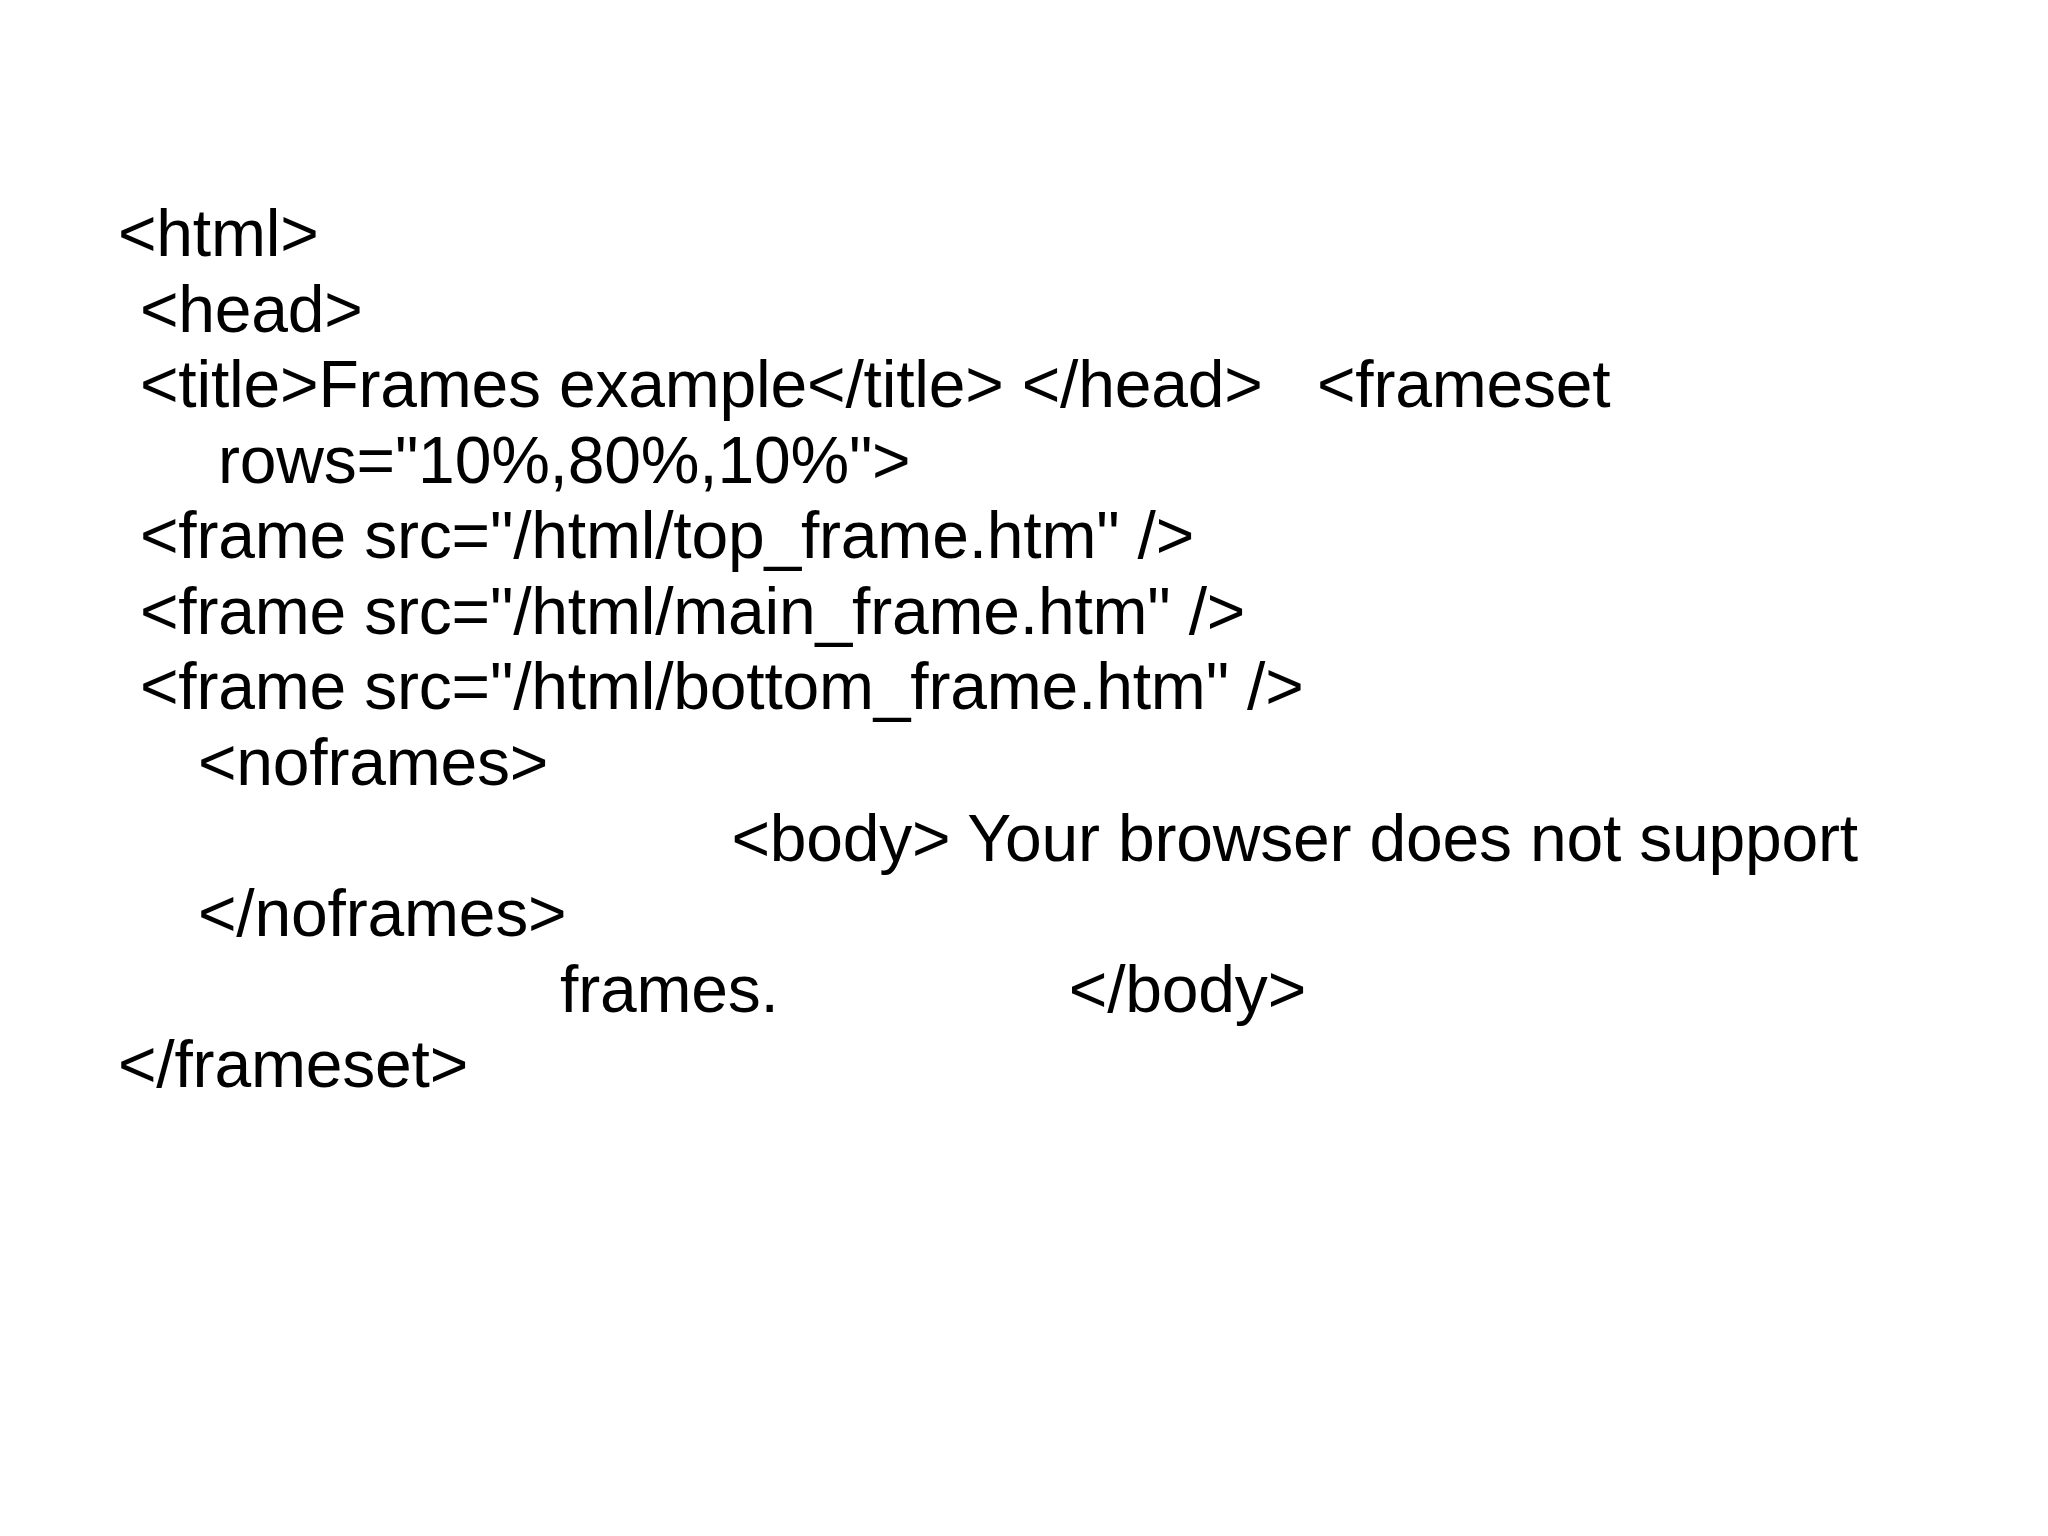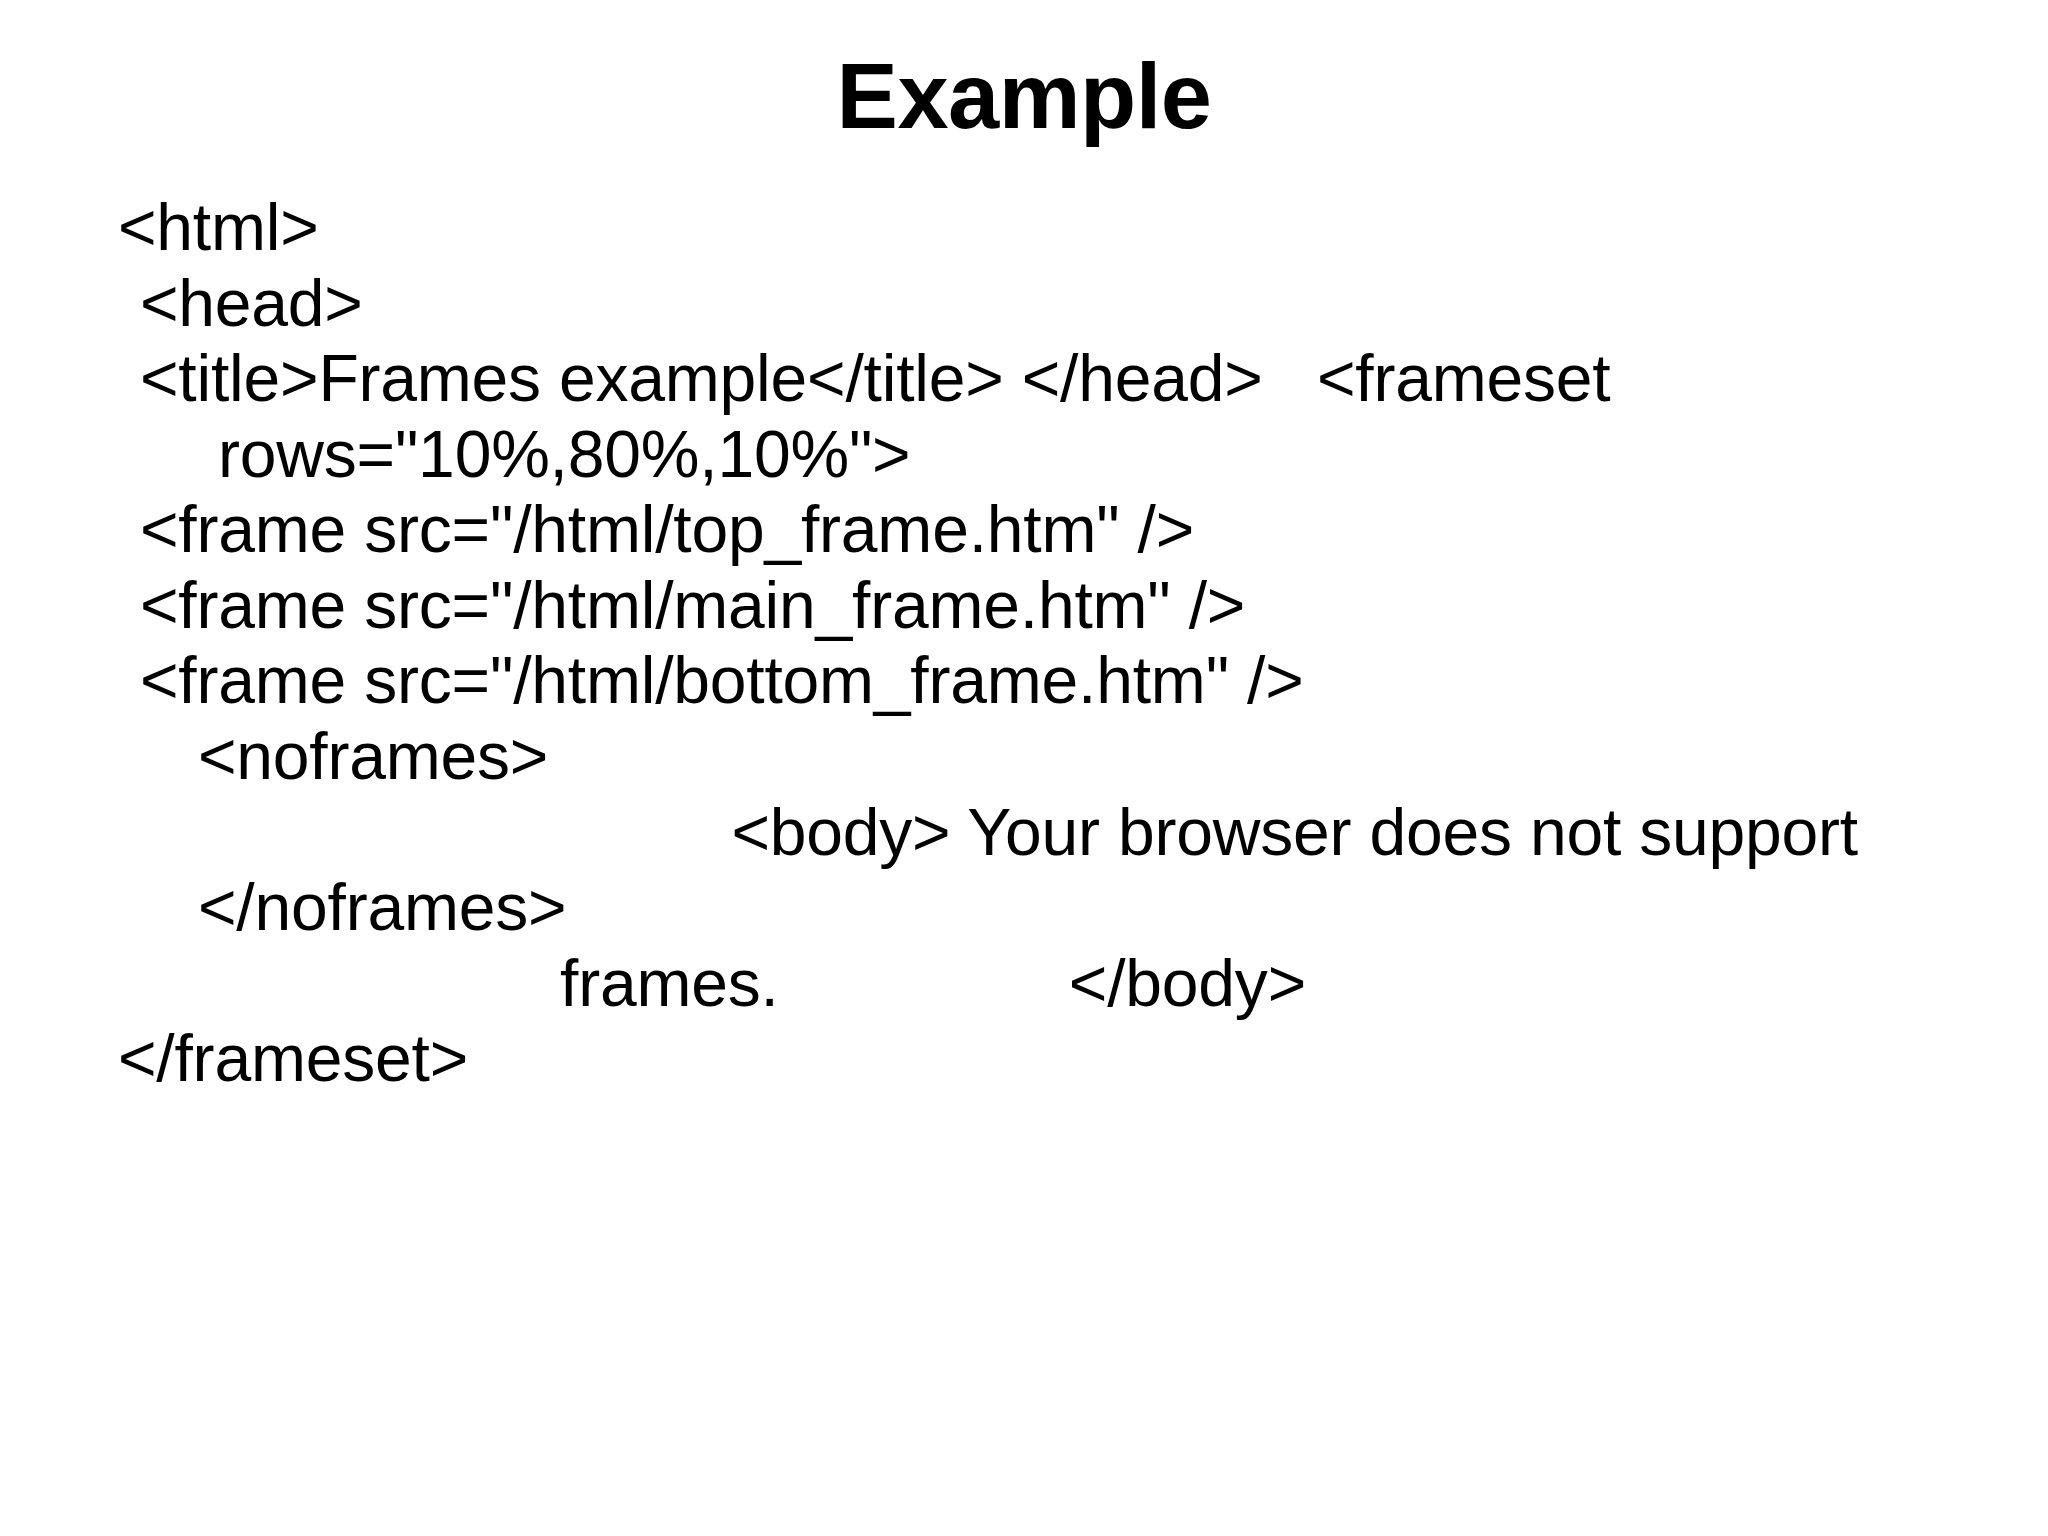"Example" div.slide-title { html: <div>Example</div> -> none }
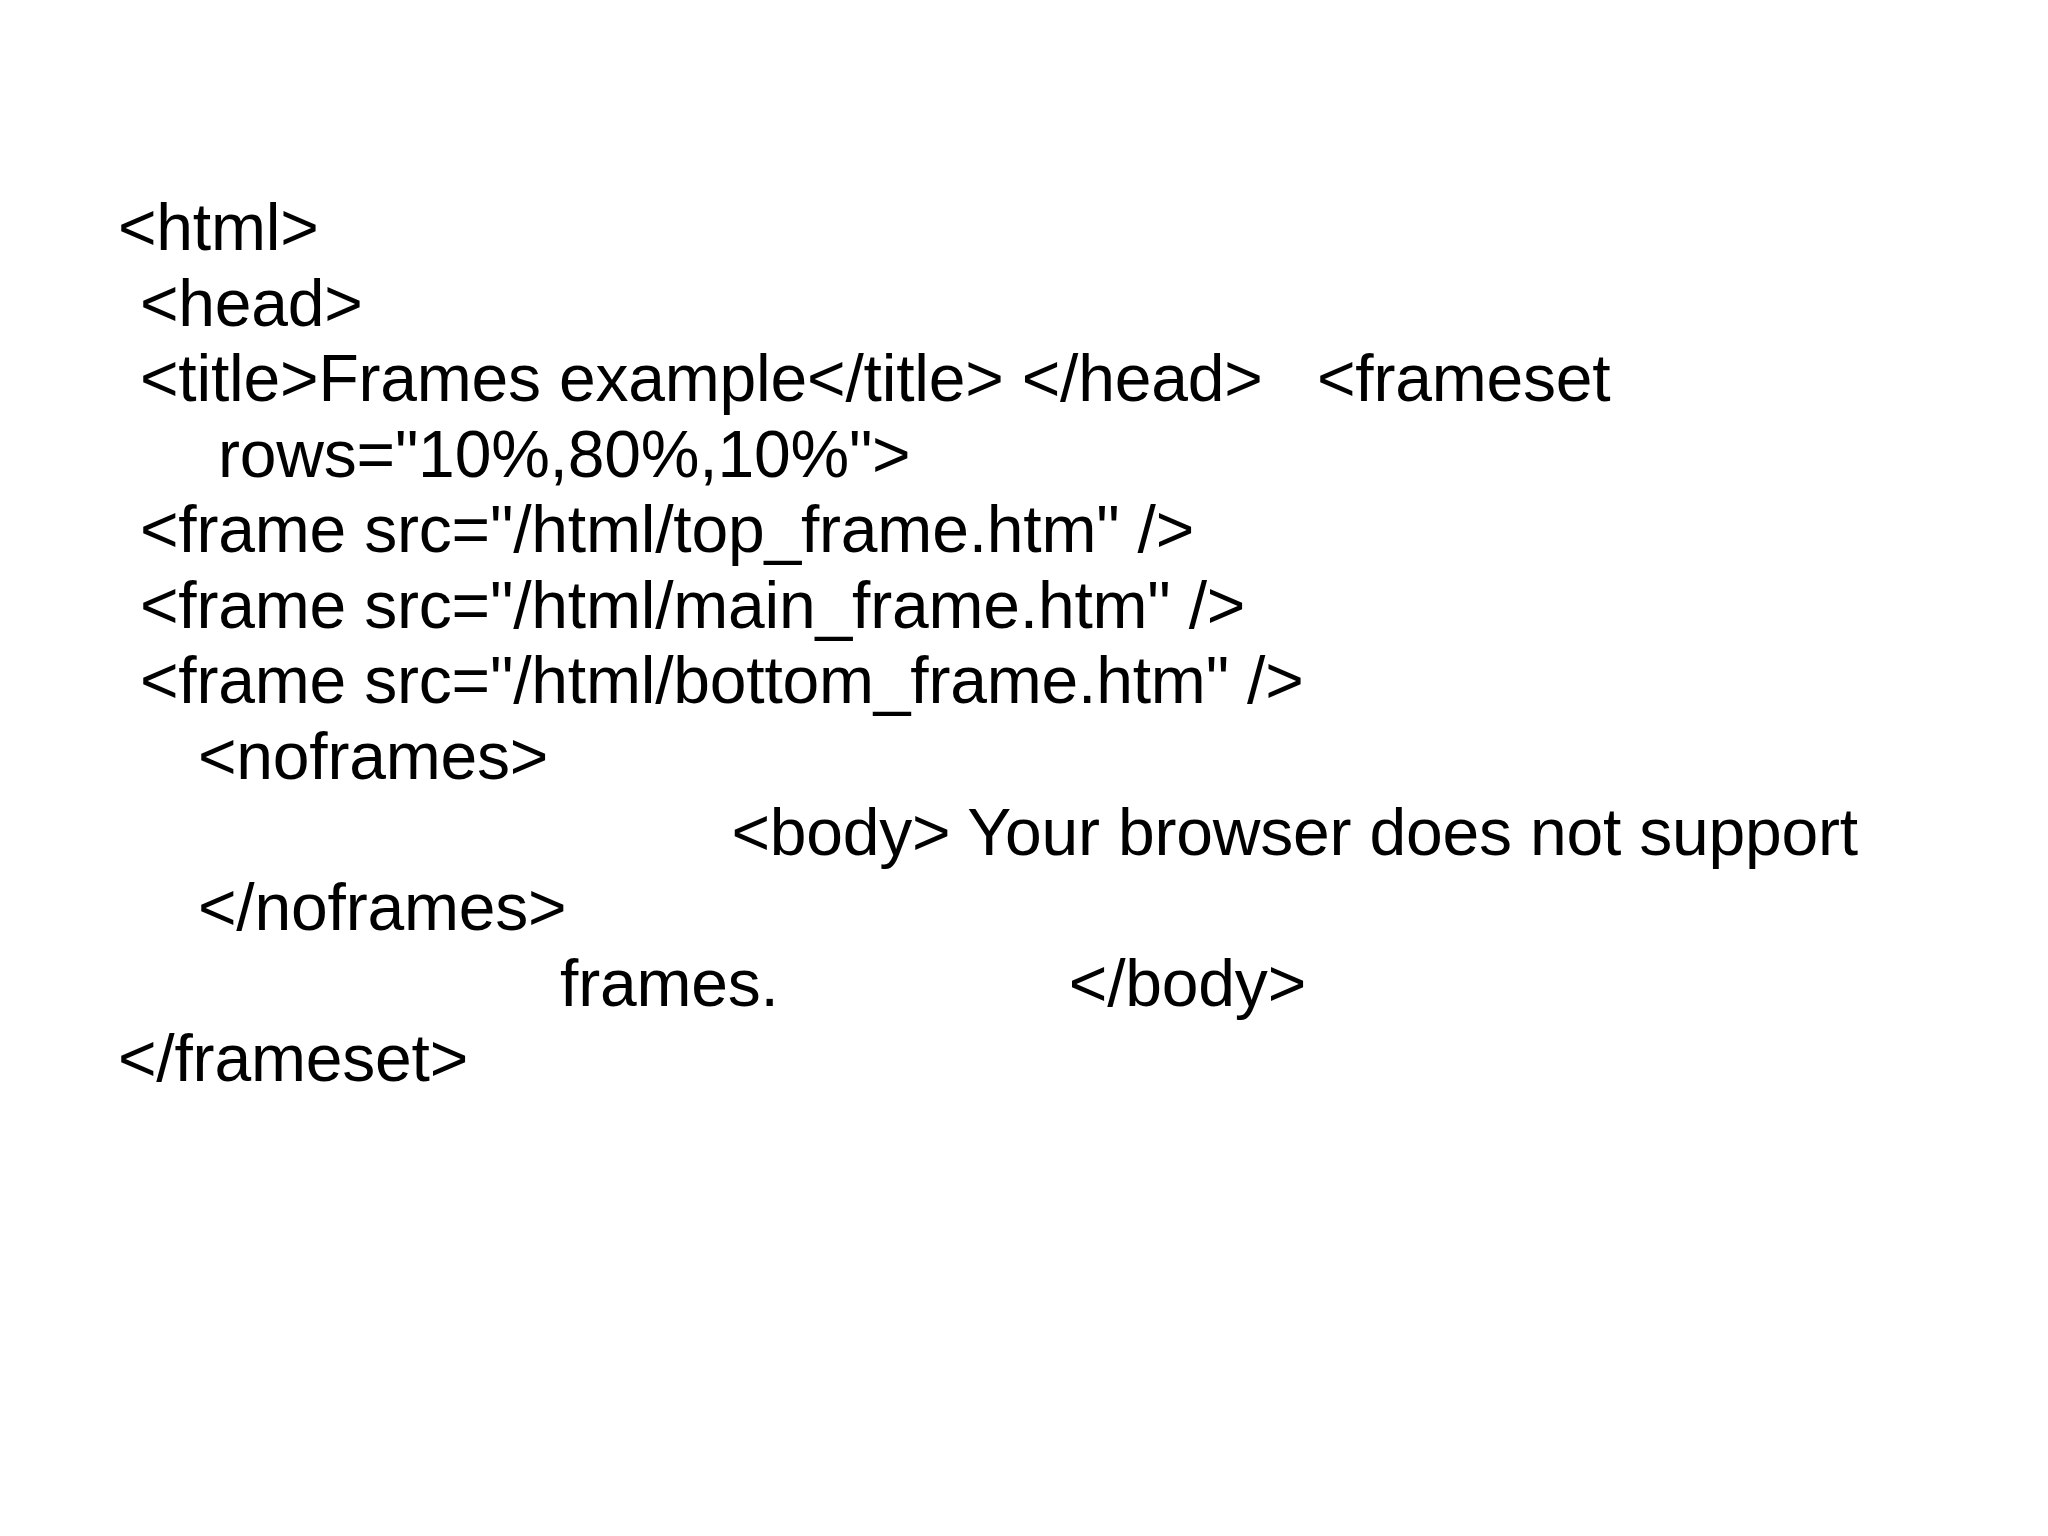"<html>" .code-body { top: 190px -> 196px }
